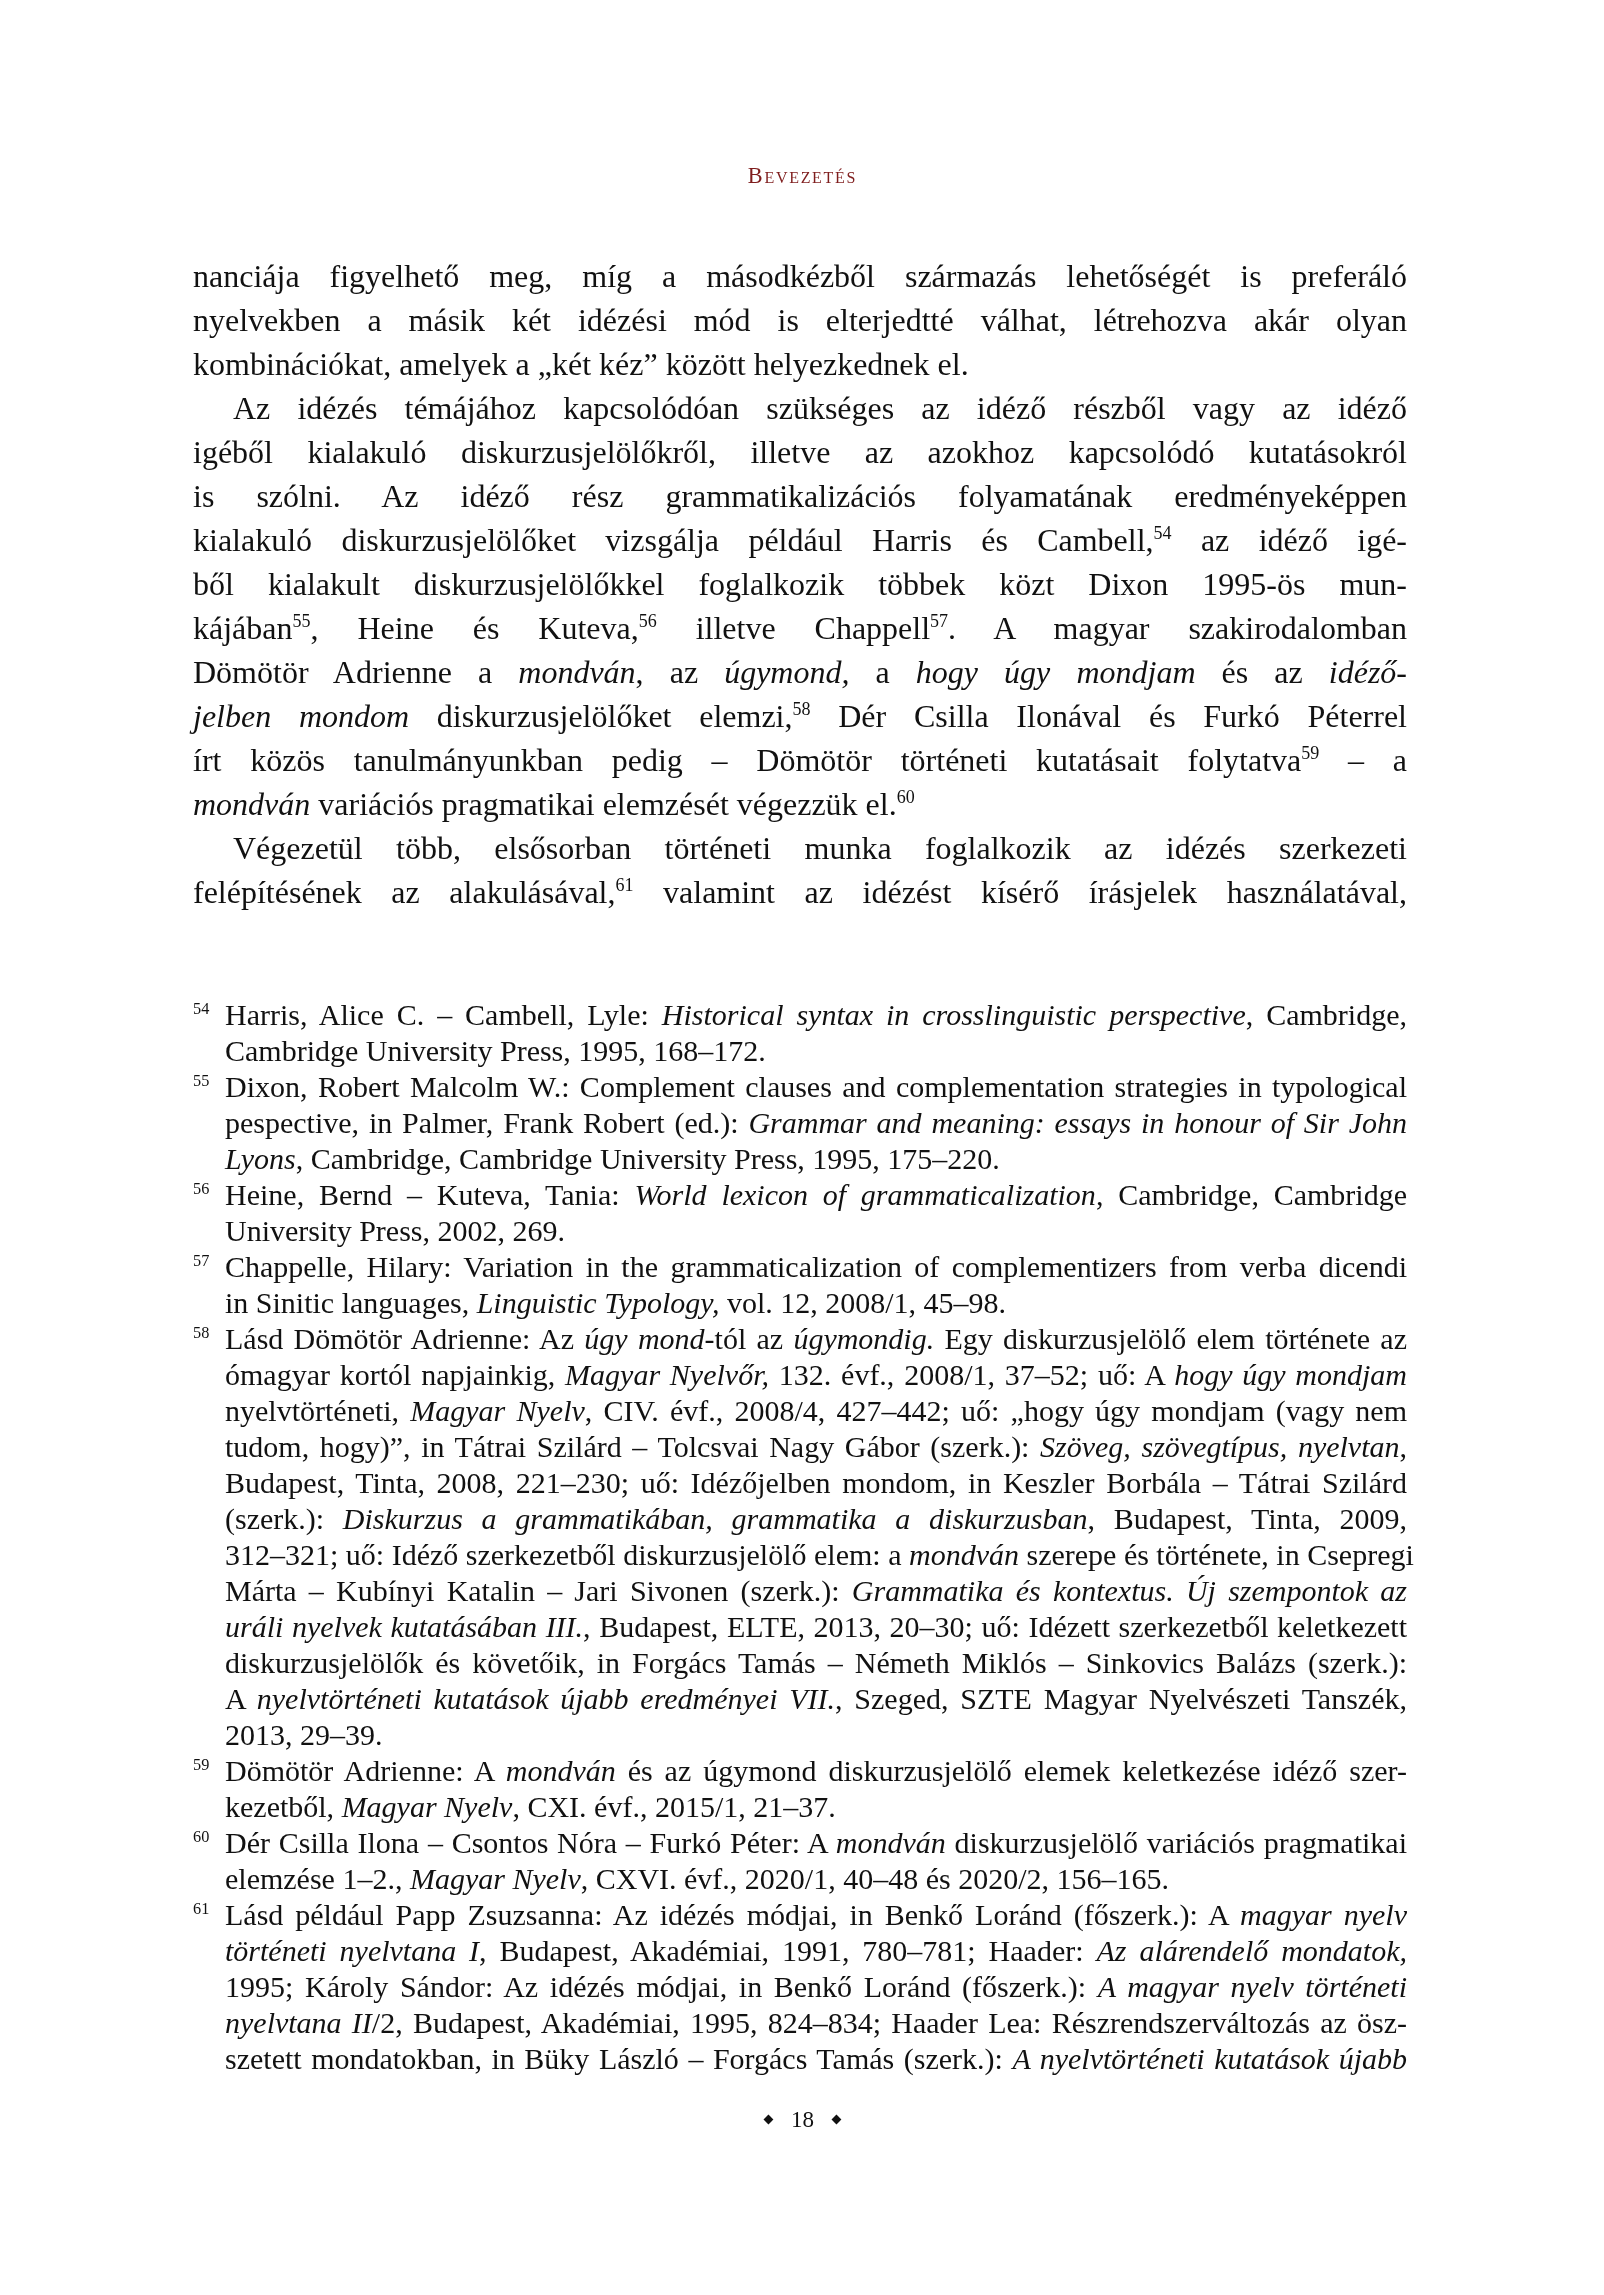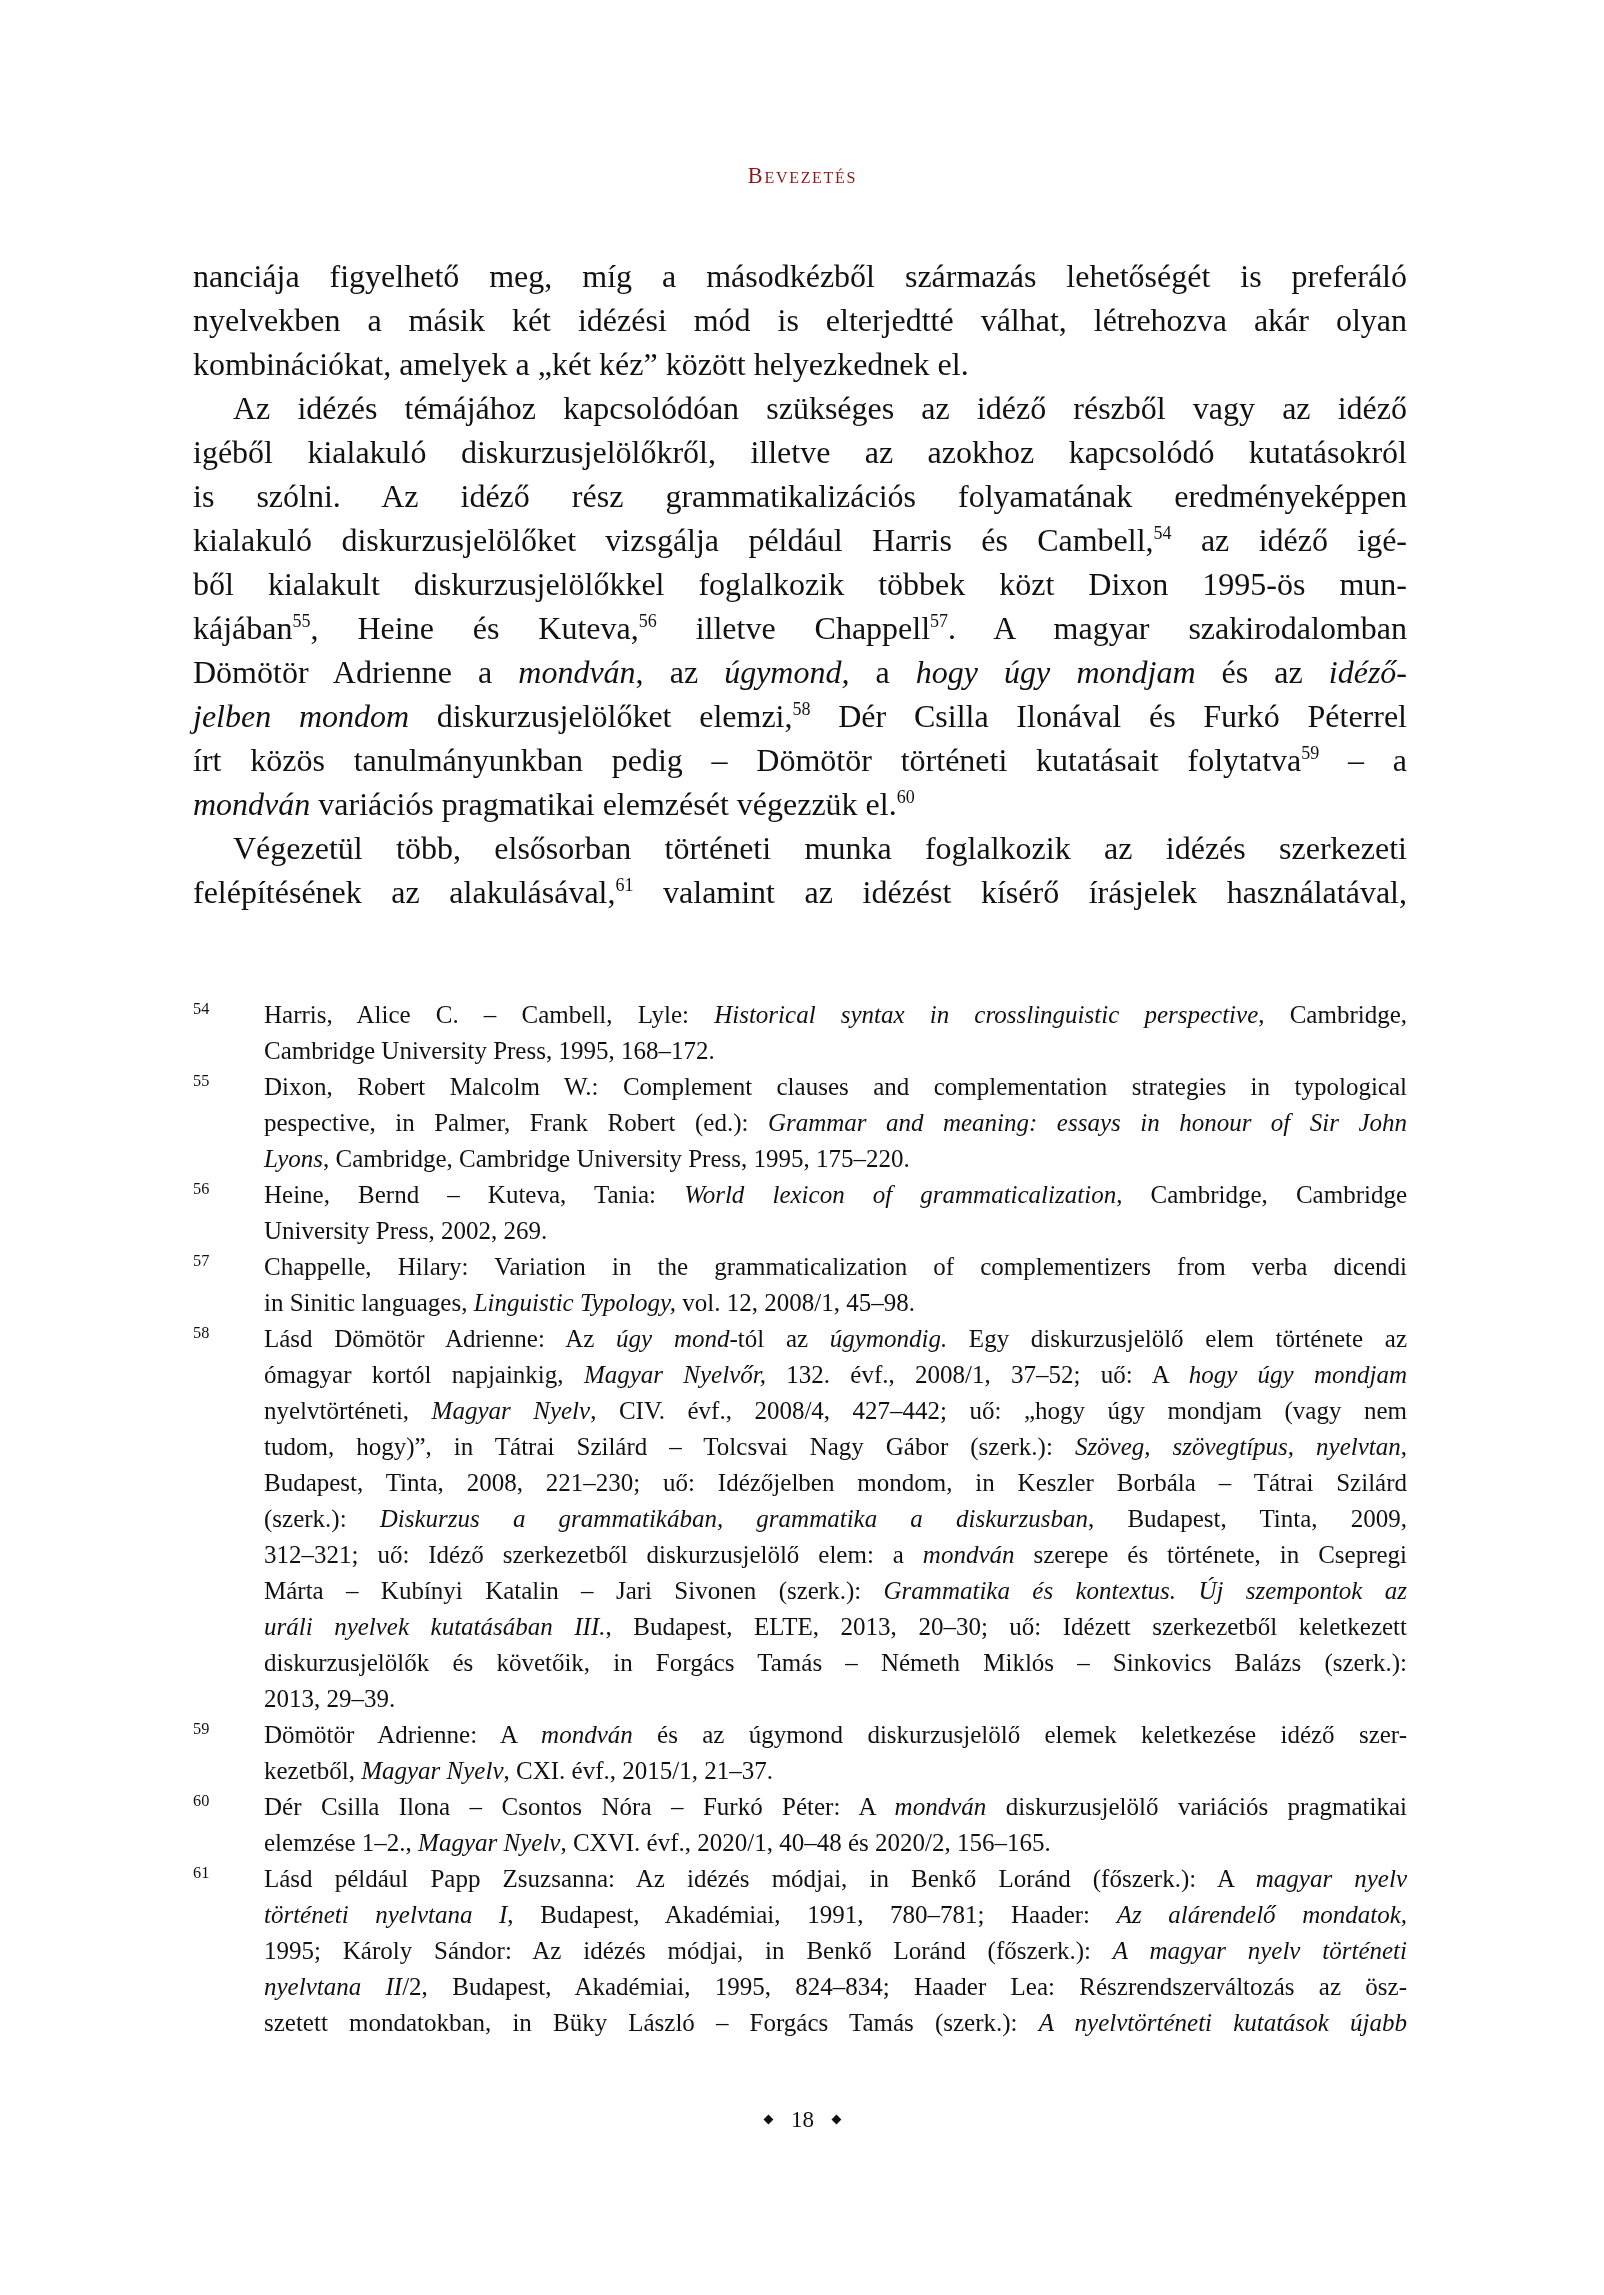"Harris, Alice C. – Cambell," .fn-line { font-size: 25px -> 30px; margin-left: 39px -> none }
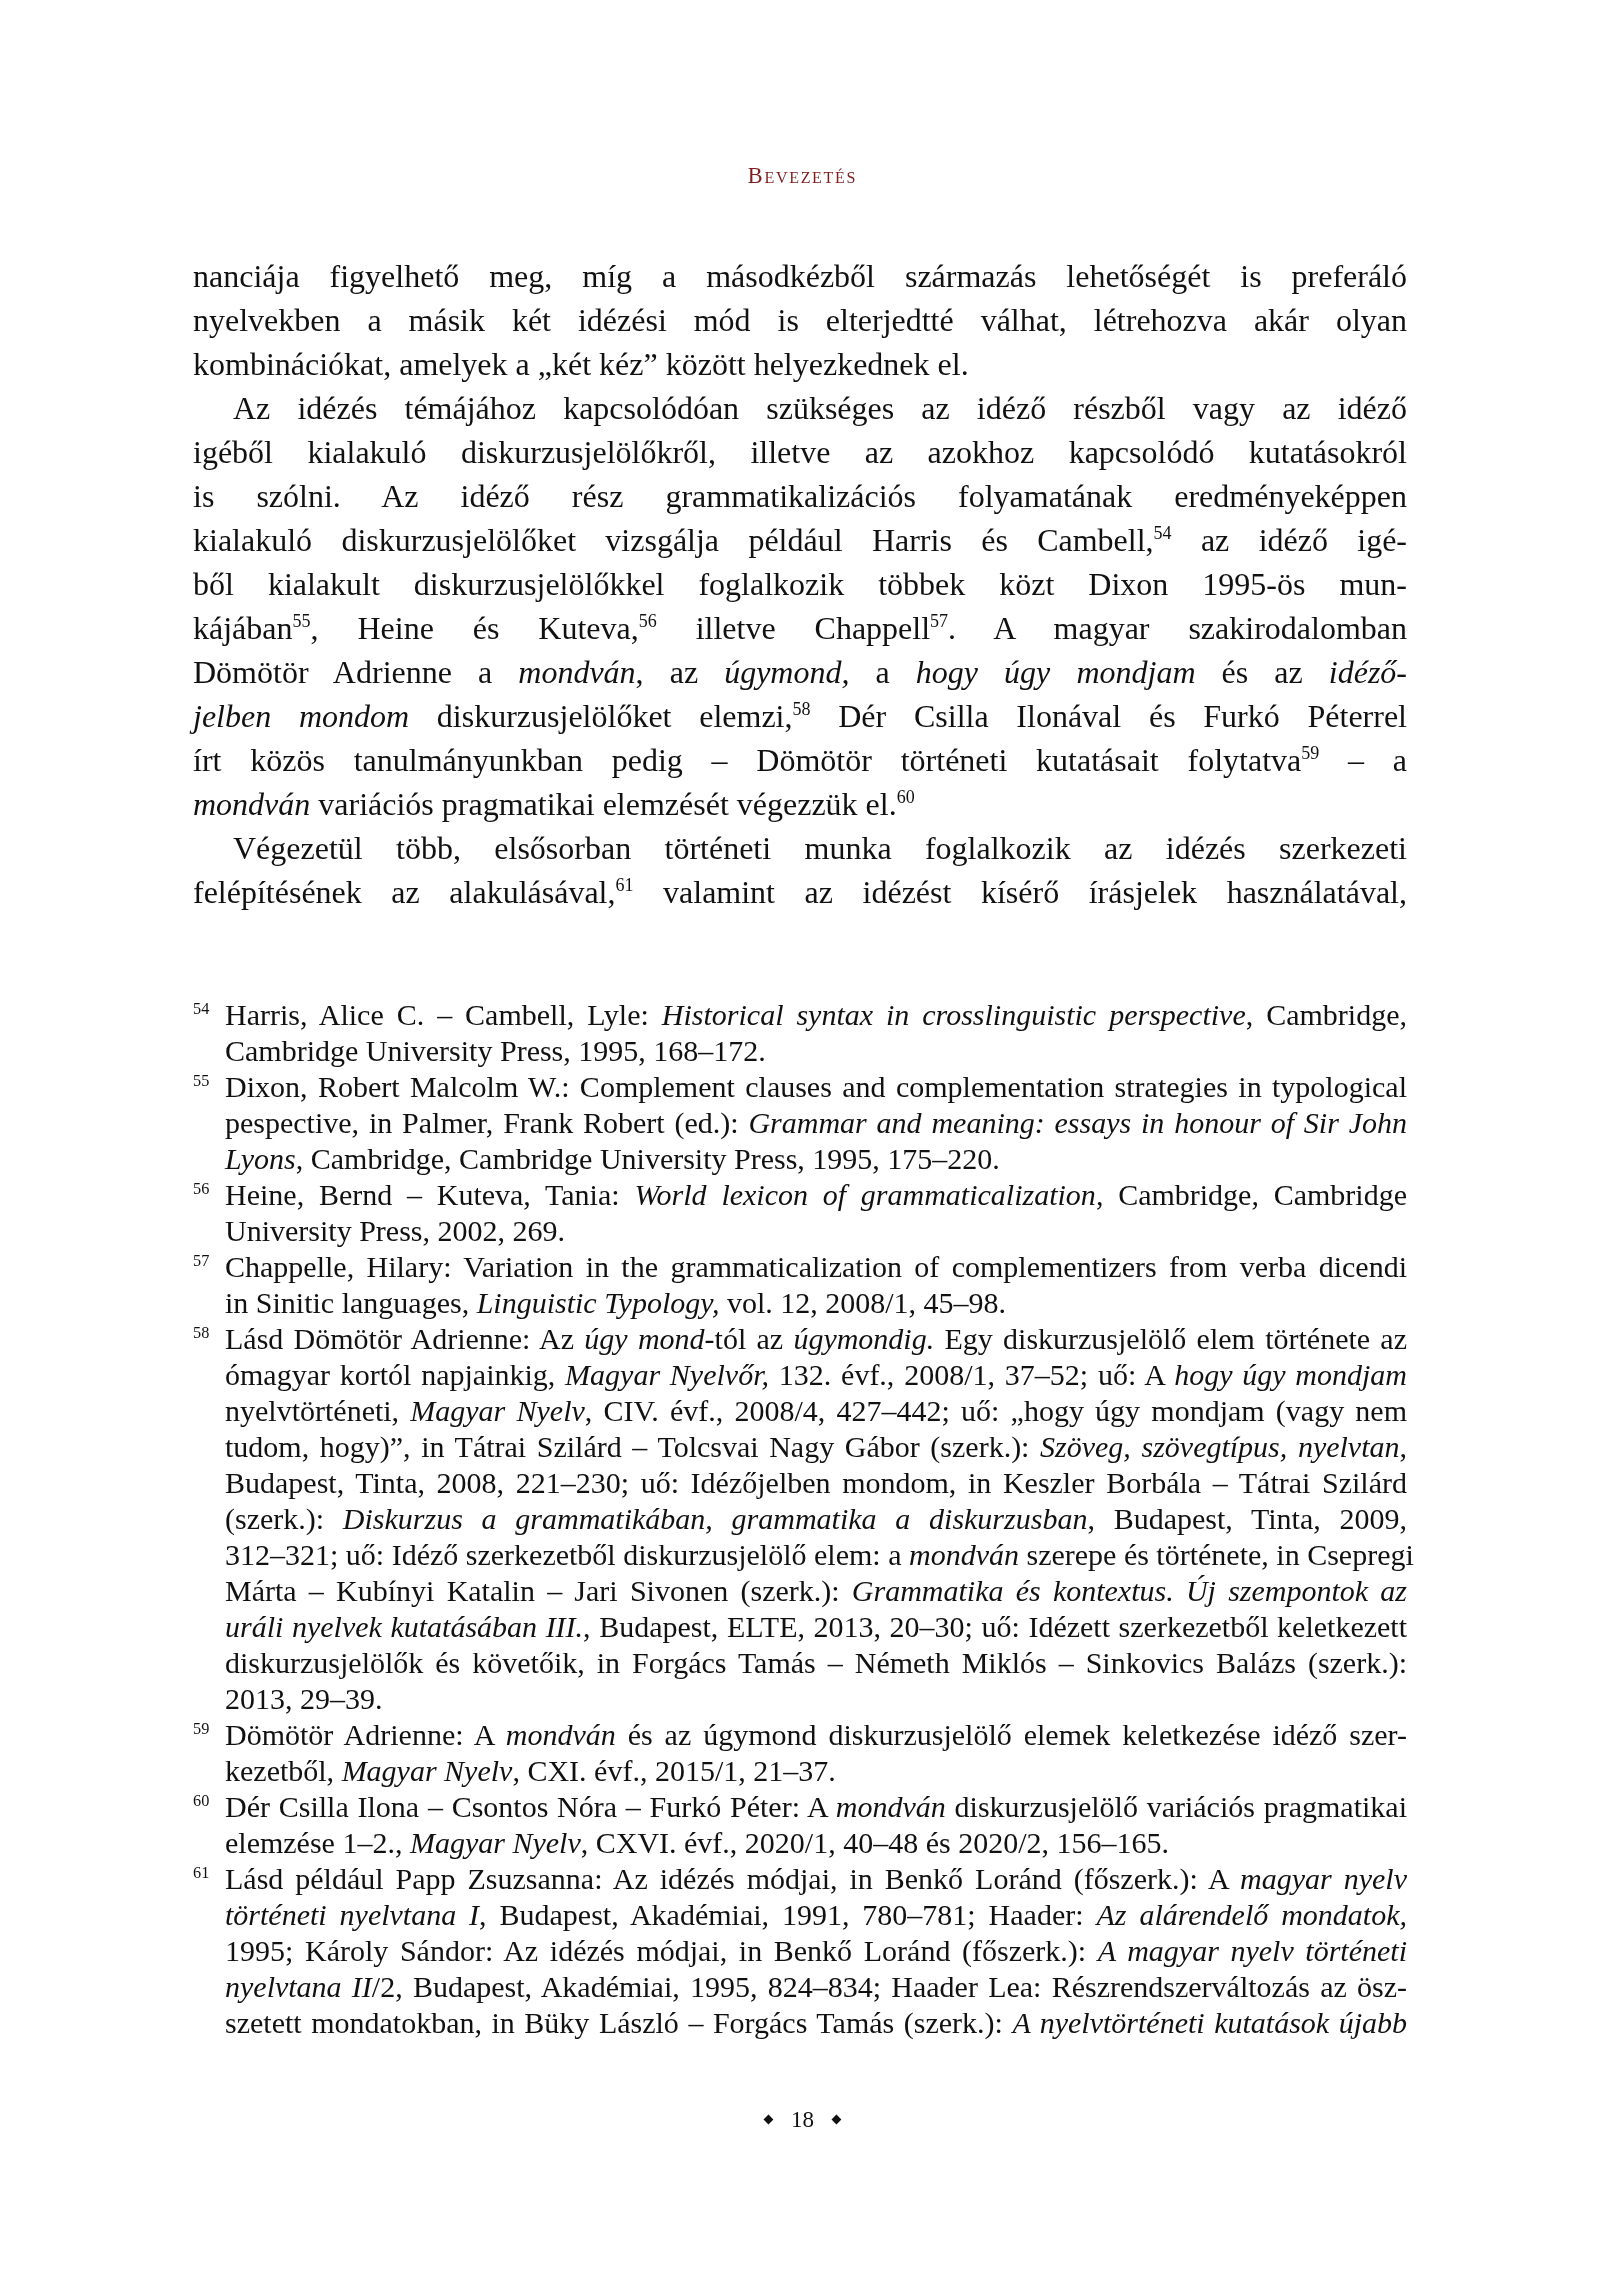"A nyelvtörténeti kutatások újabb eredményei" span.fn-line { html: none -> <span><span>A </span><i>nyelvtörténeti kutatások újabb eredményei VII.</i><span>, Szeged, SZTE Magyar Nyelvészeti Tanszék,</span></span> }
